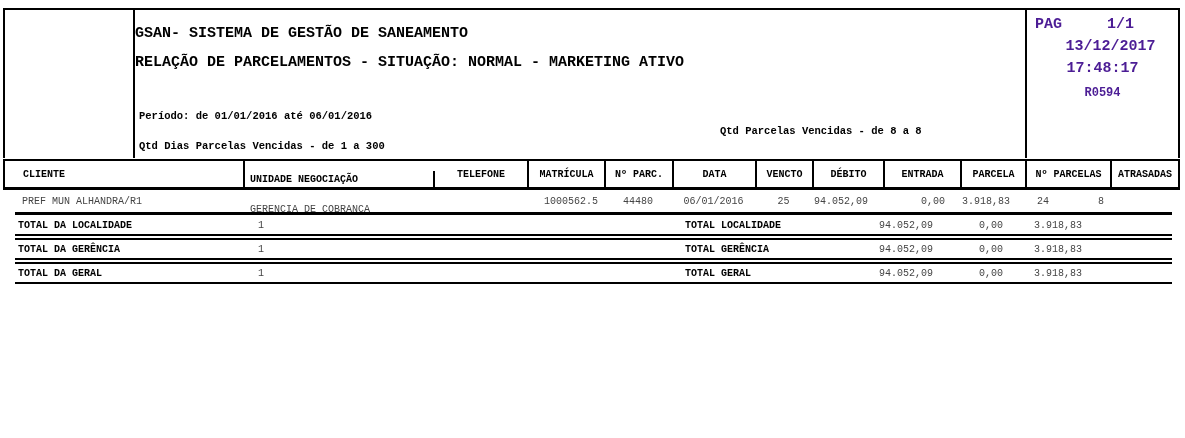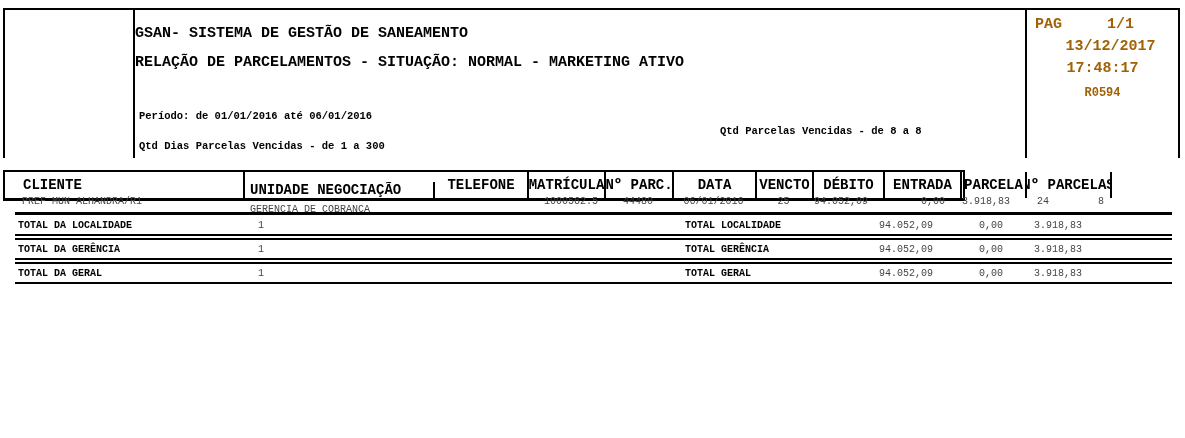"PAG" .pag-line { color: #a16207 -> #4c1d95 }
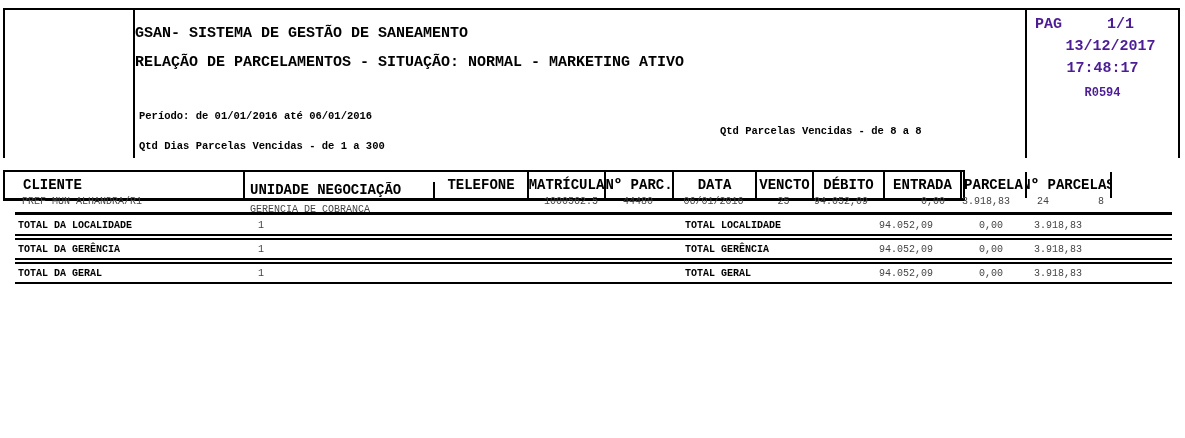"CLIENTE" .thead { font-size: 14px -> 10px; top: 170px -> 159px; width: 962px -> 1177px }
